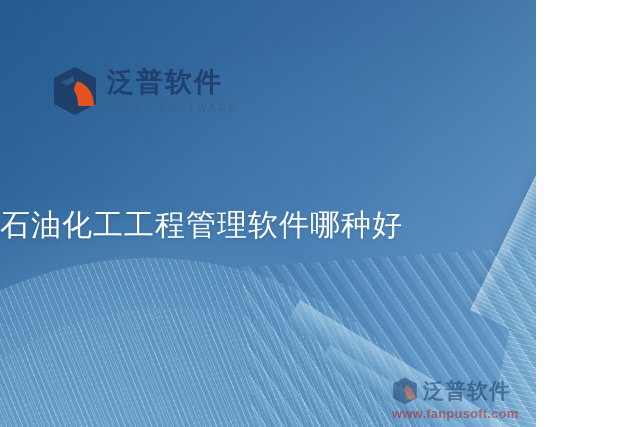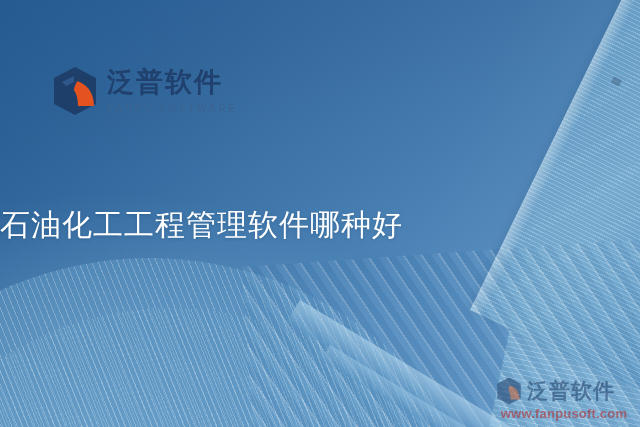"泛普软件" #stage { width: 640px -> 536px }
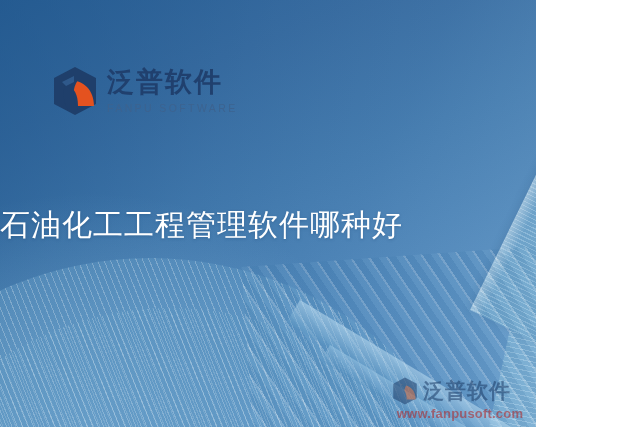"www.fanpusoft.com" .wm-url { text-align: center -> none }
